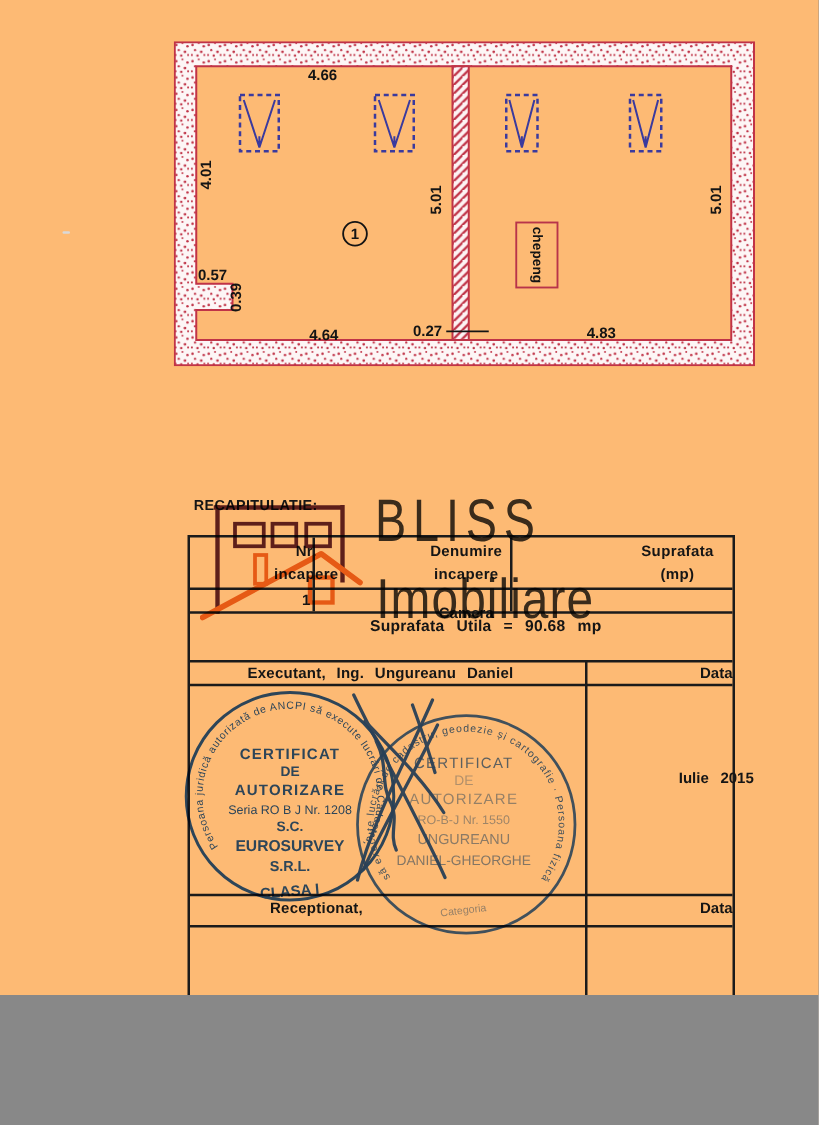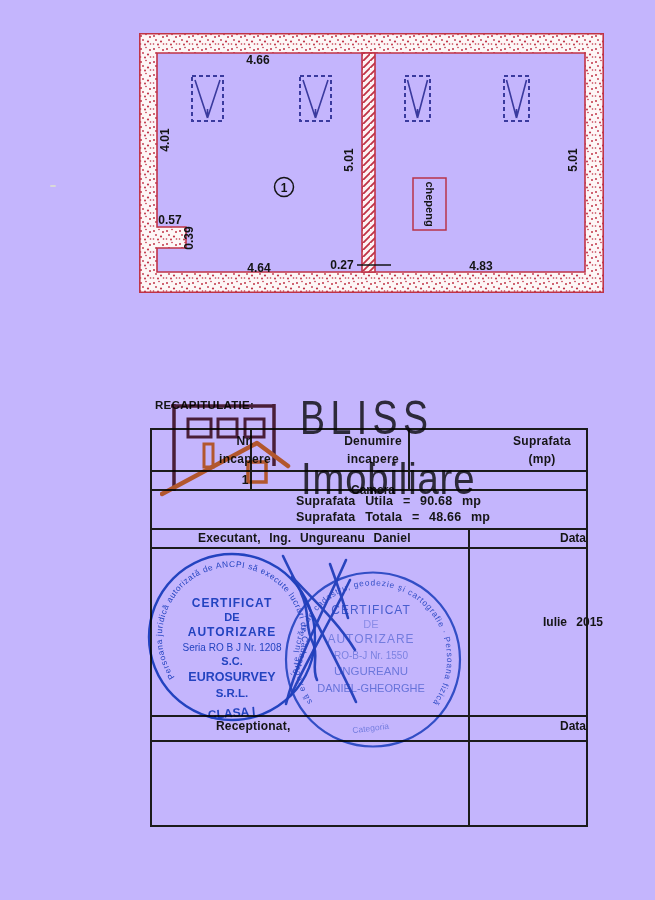"4.66" .page { background: #c4b5fd -> #fdba74; height: 900px -> 796px }
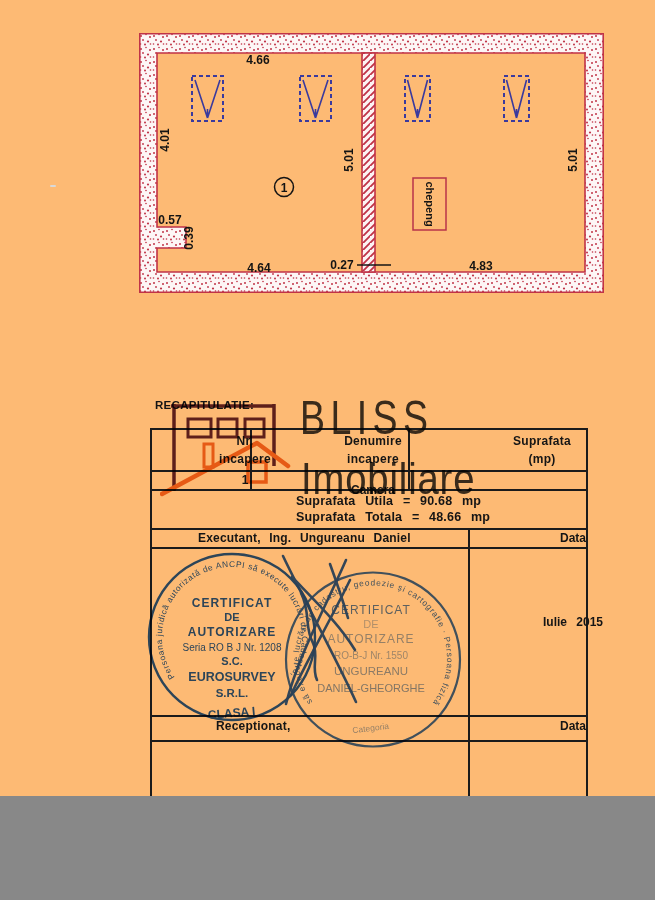"Suprafata Totala = 48.66 mp" div.cellтxt { html: <div>Suprafata Totala = 48.66 mp</div> -> none }
